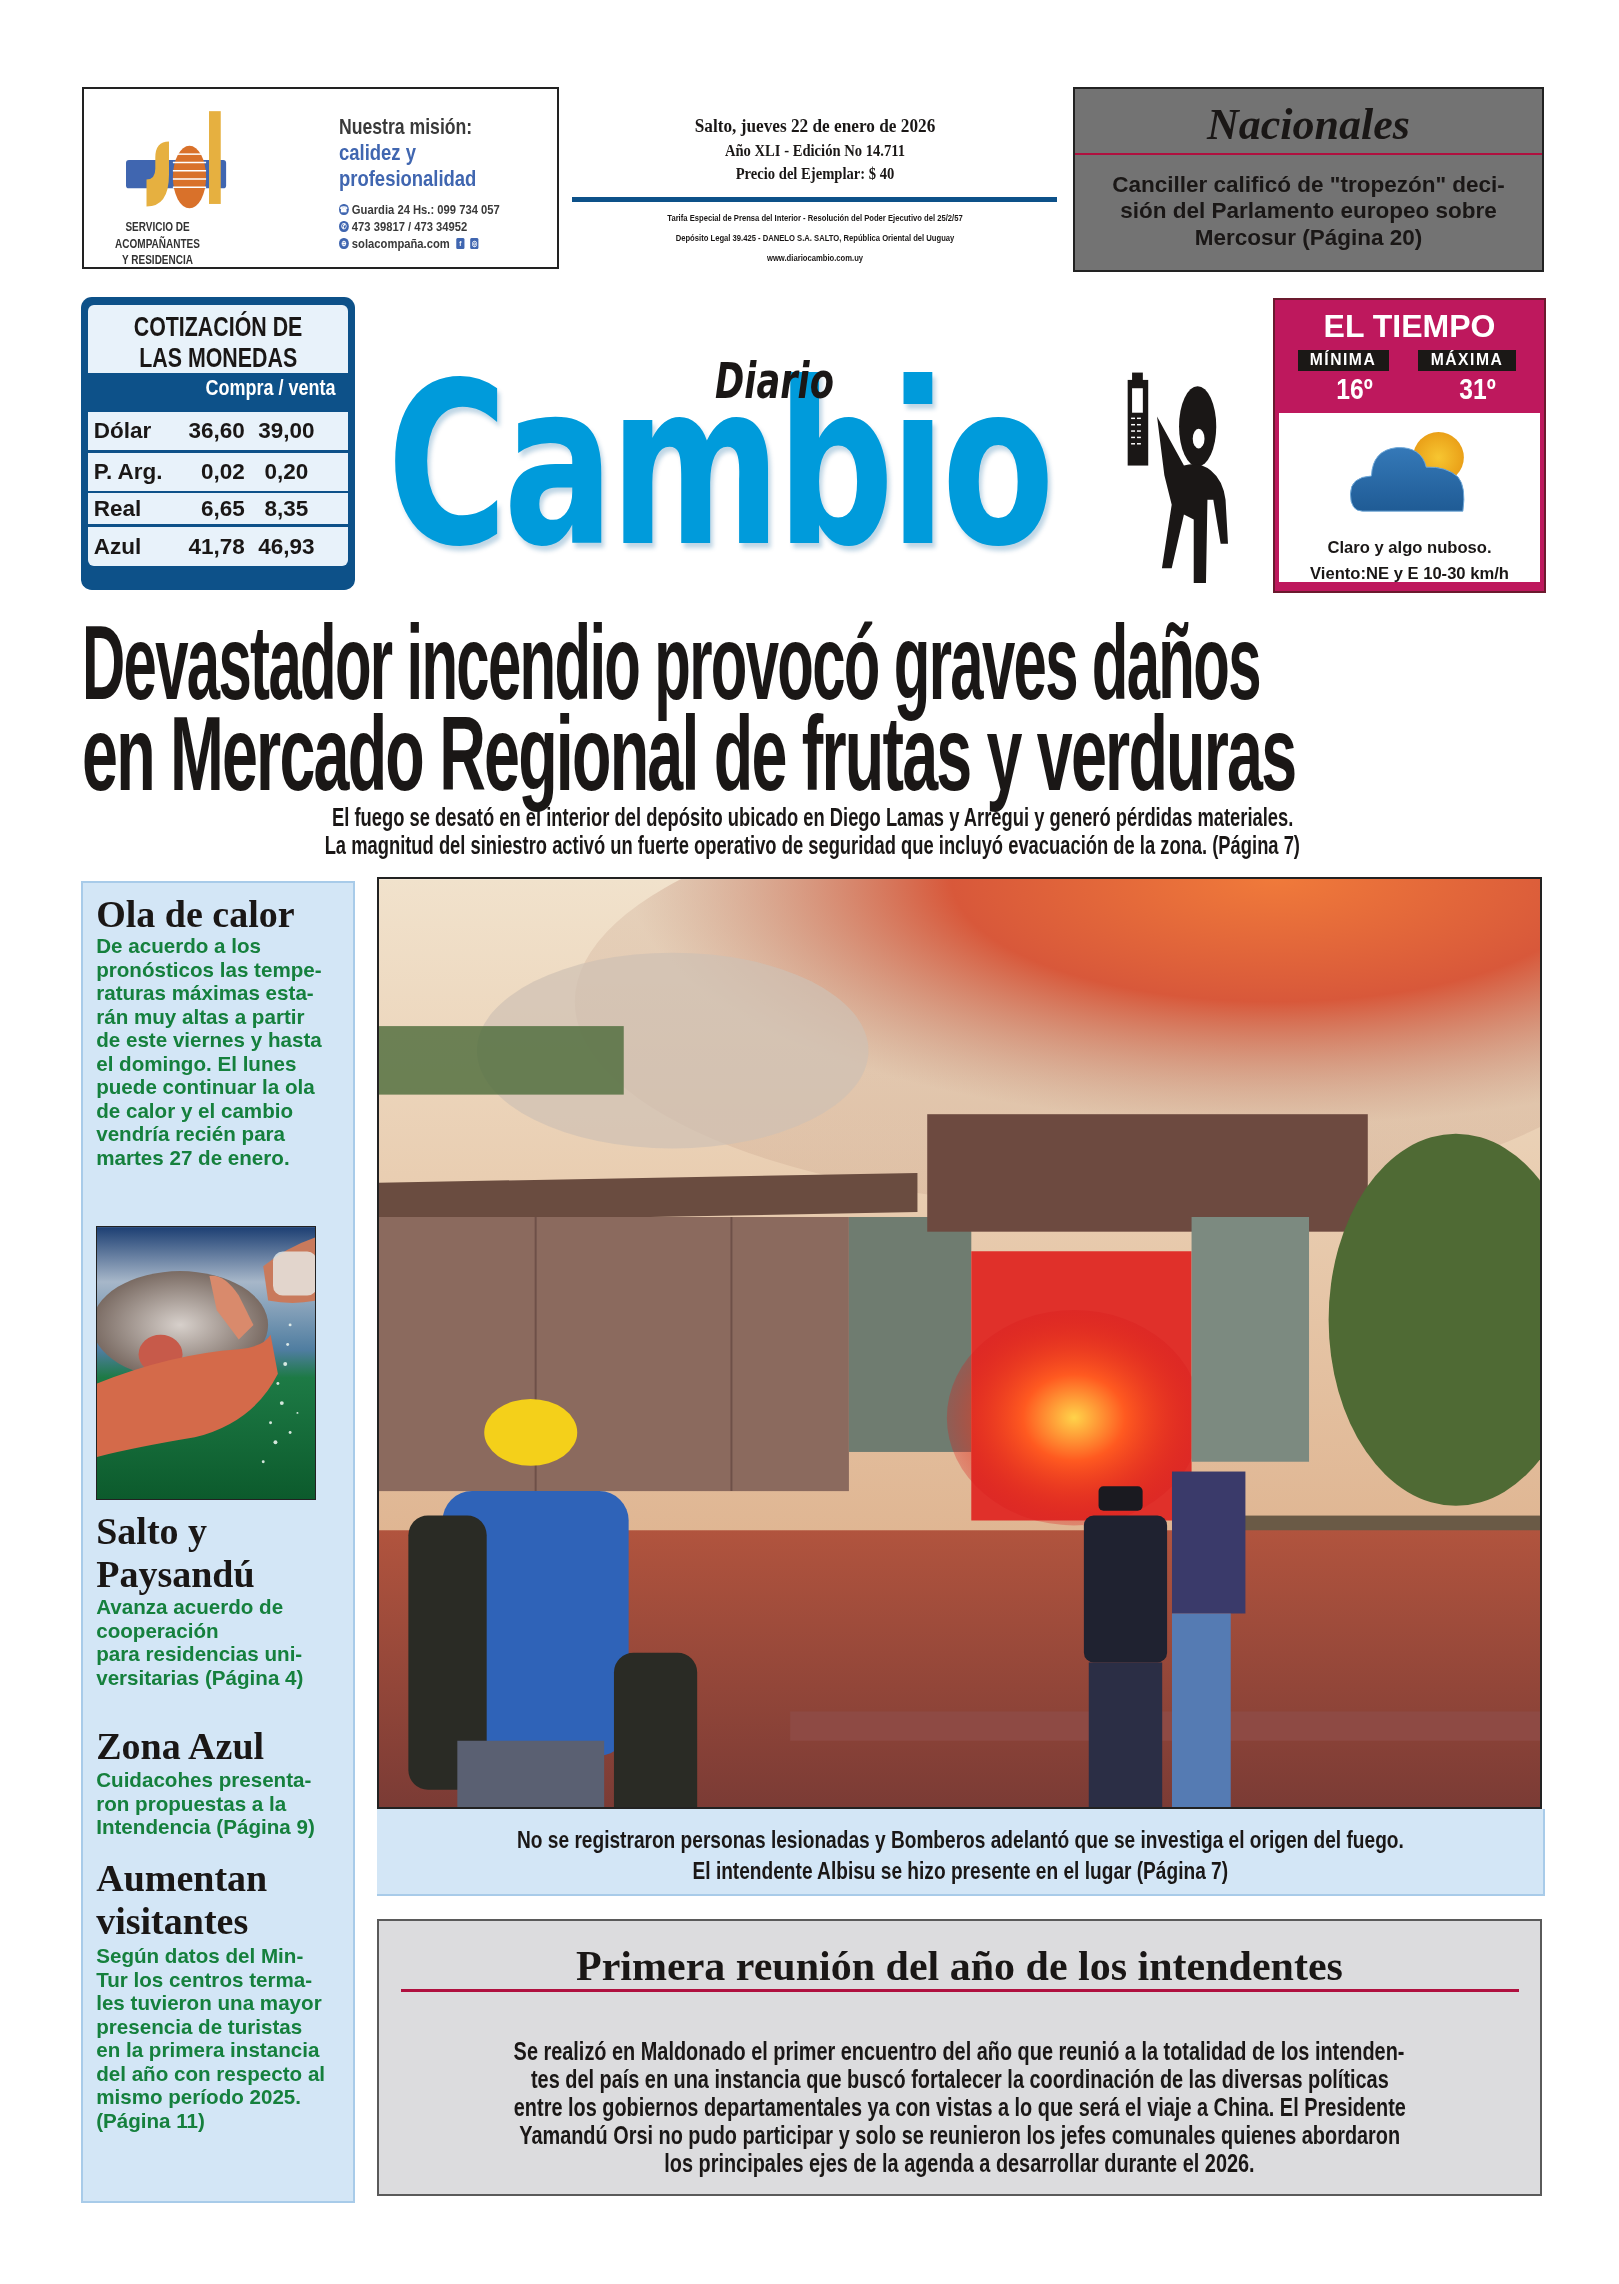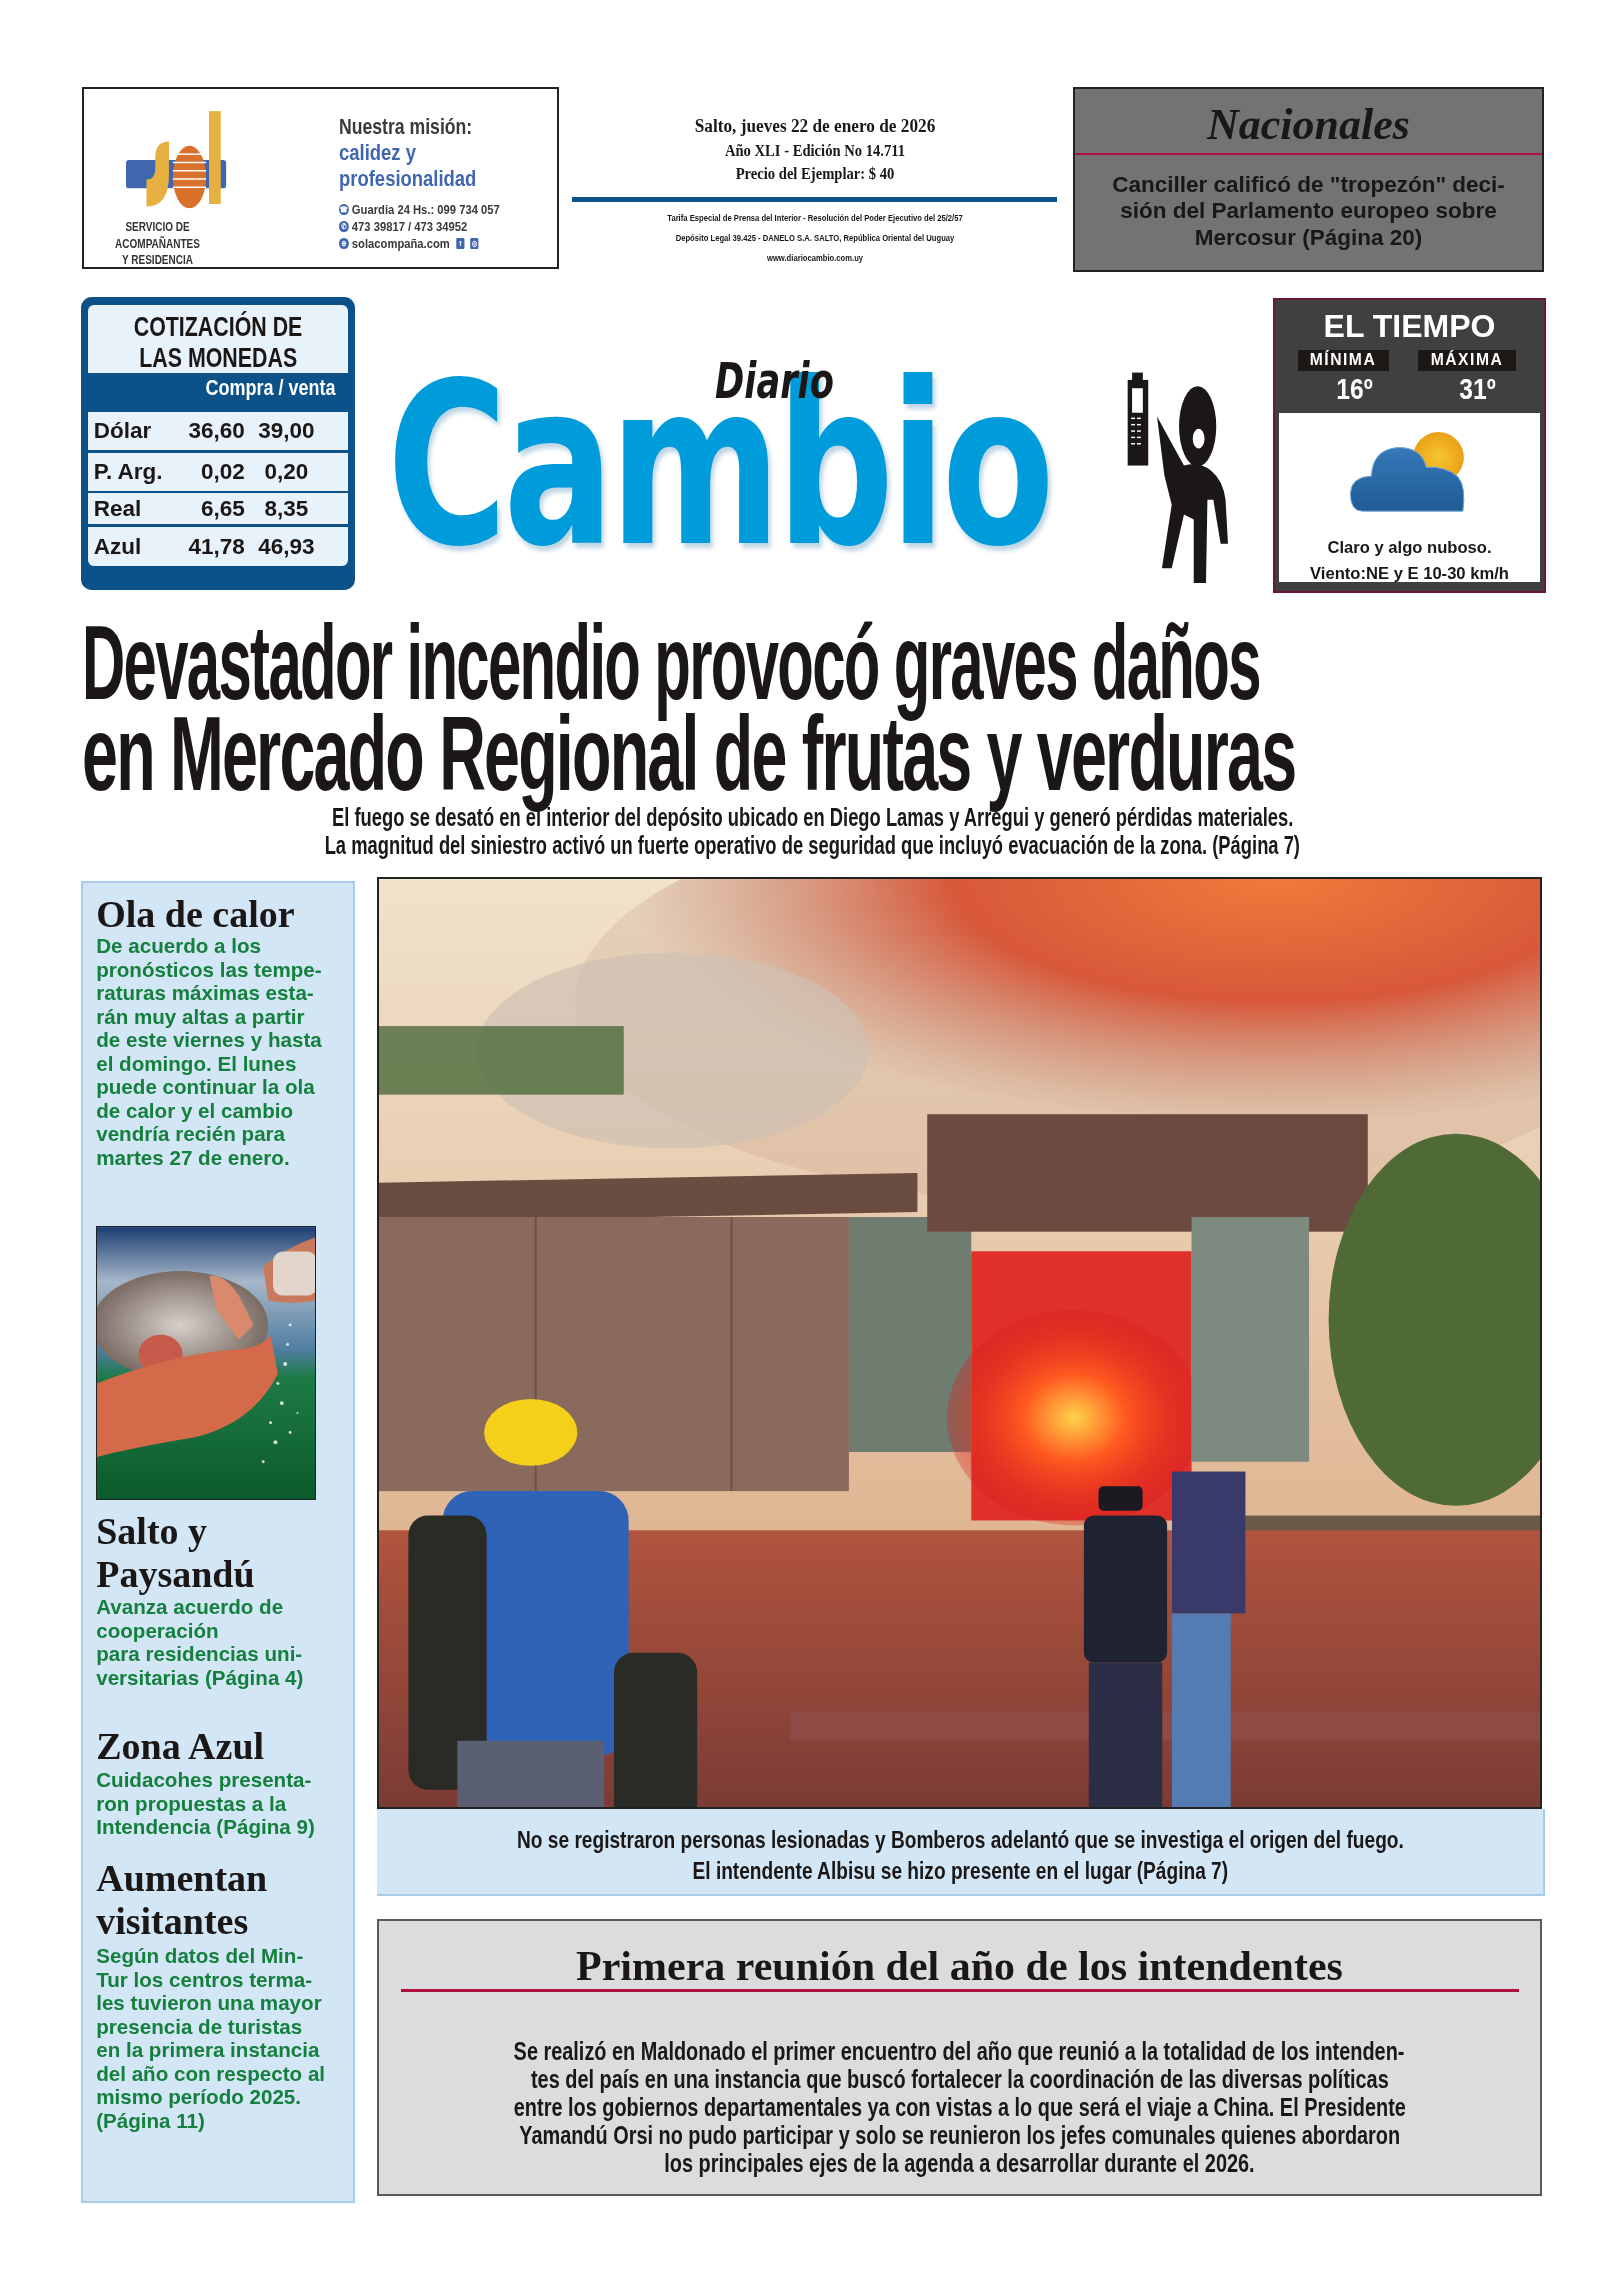"EL TIEMPO" #tiempo { background: #404040 -> #be185d }
